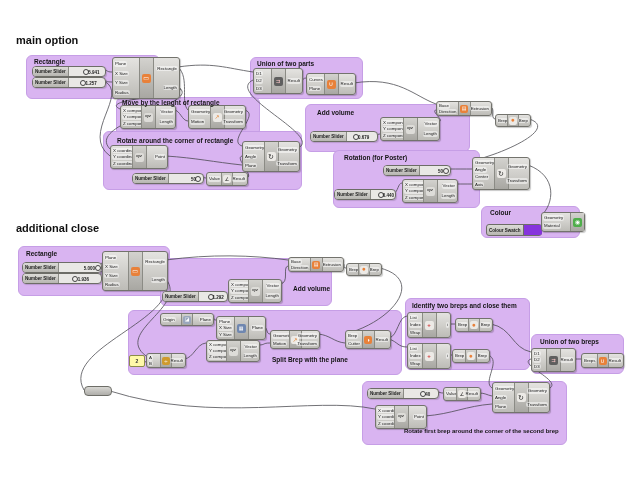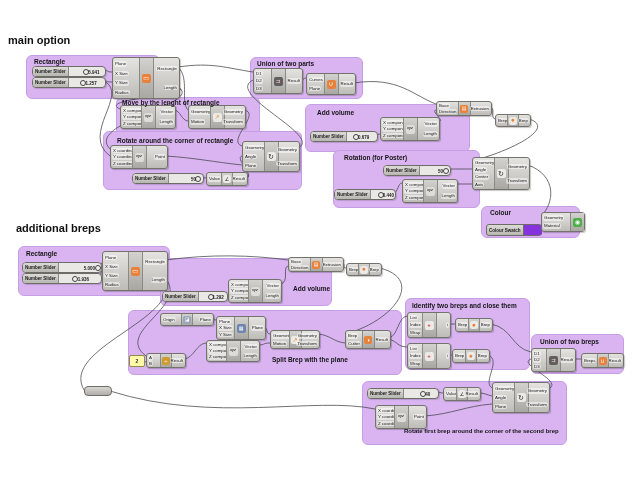"main option" div.sec { left: 8px -> 16px }
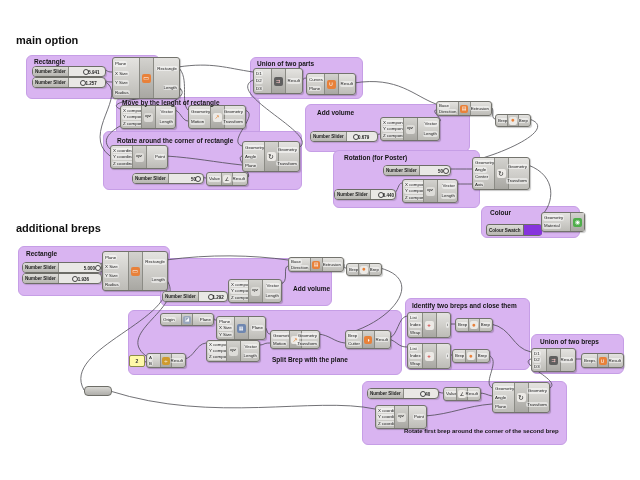"additional breps" div.sec { text: breps -> close }
